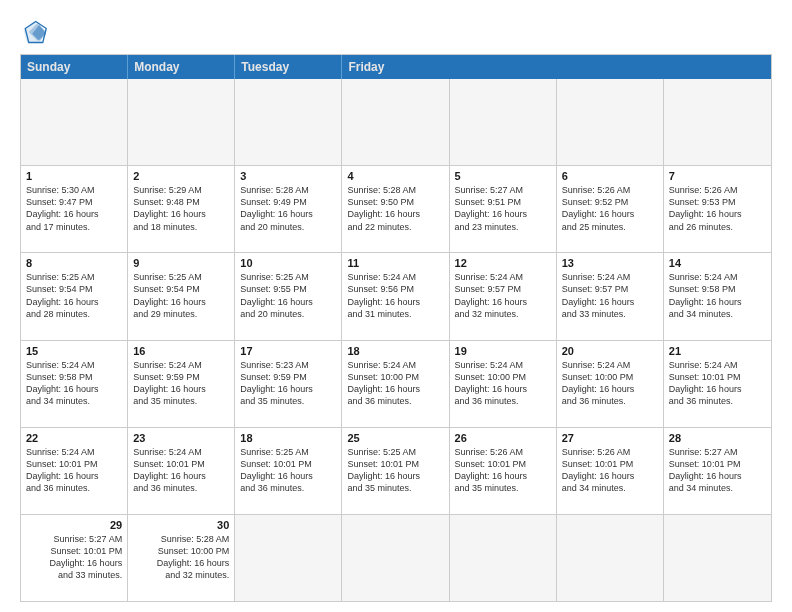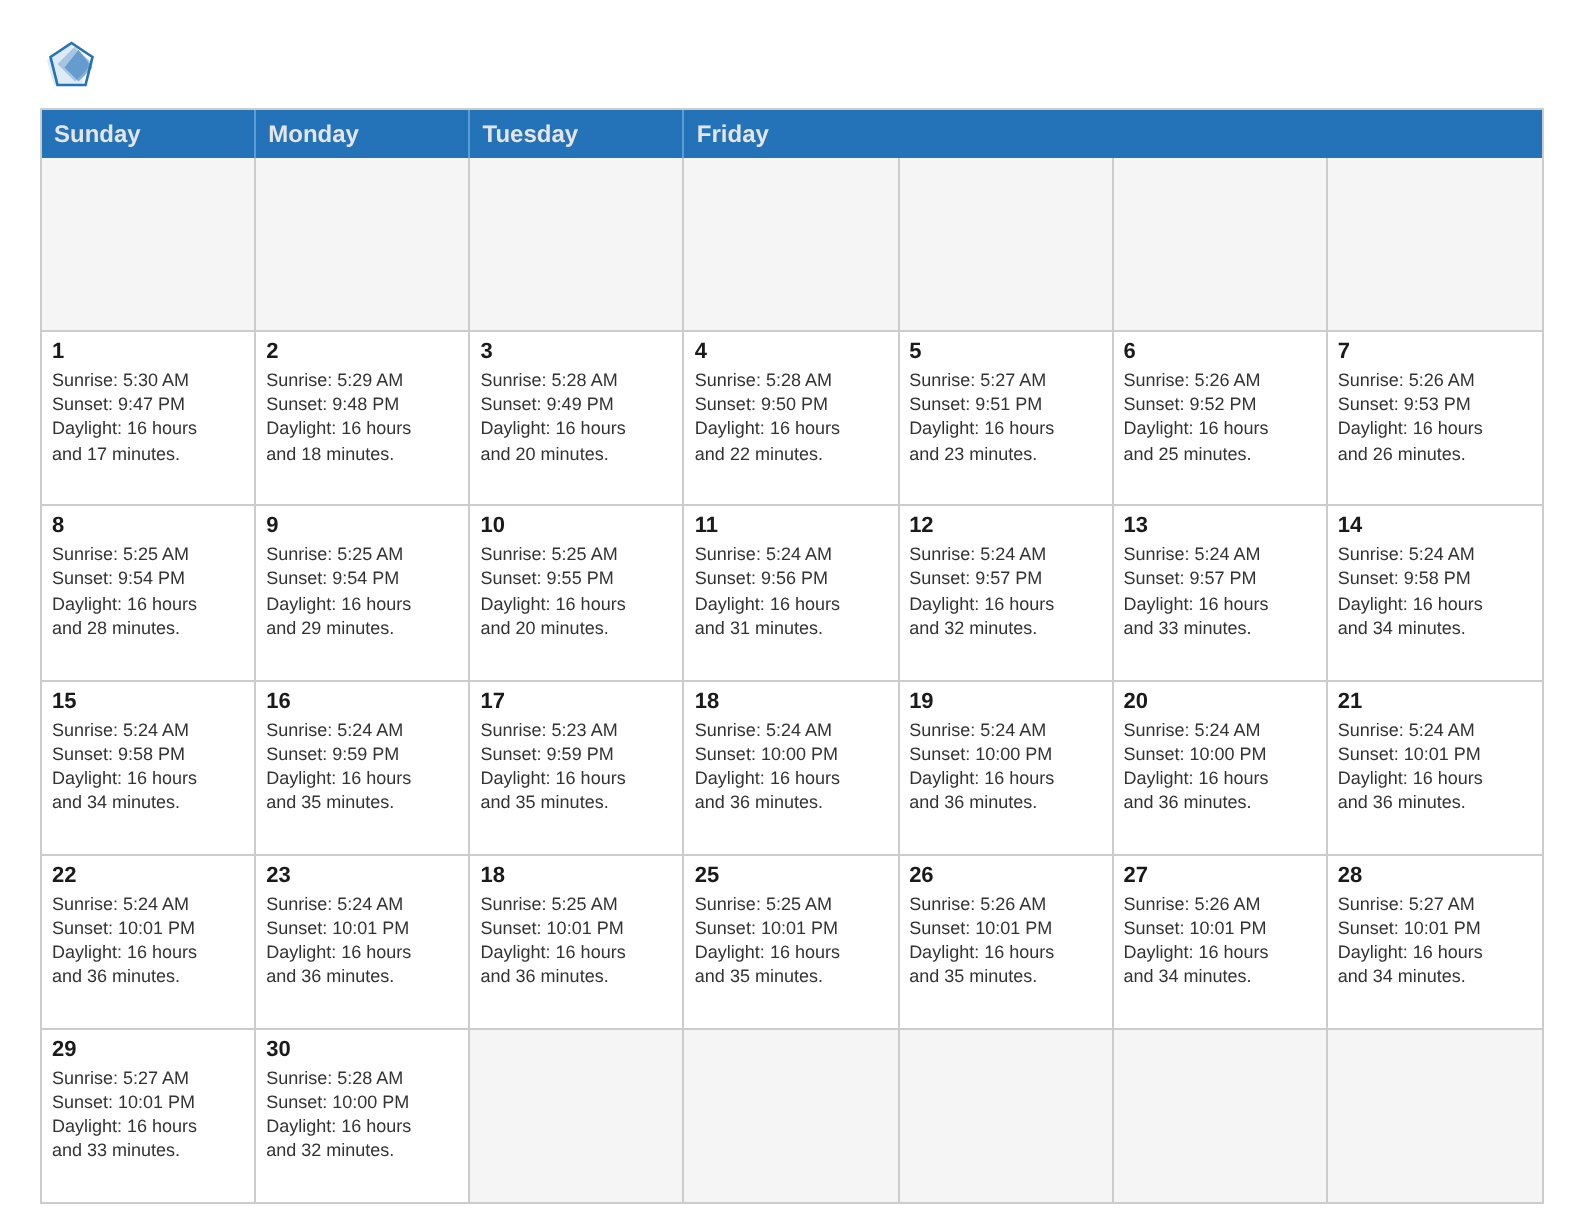"29" .cal-row:last-child { text-align: none -> right }
